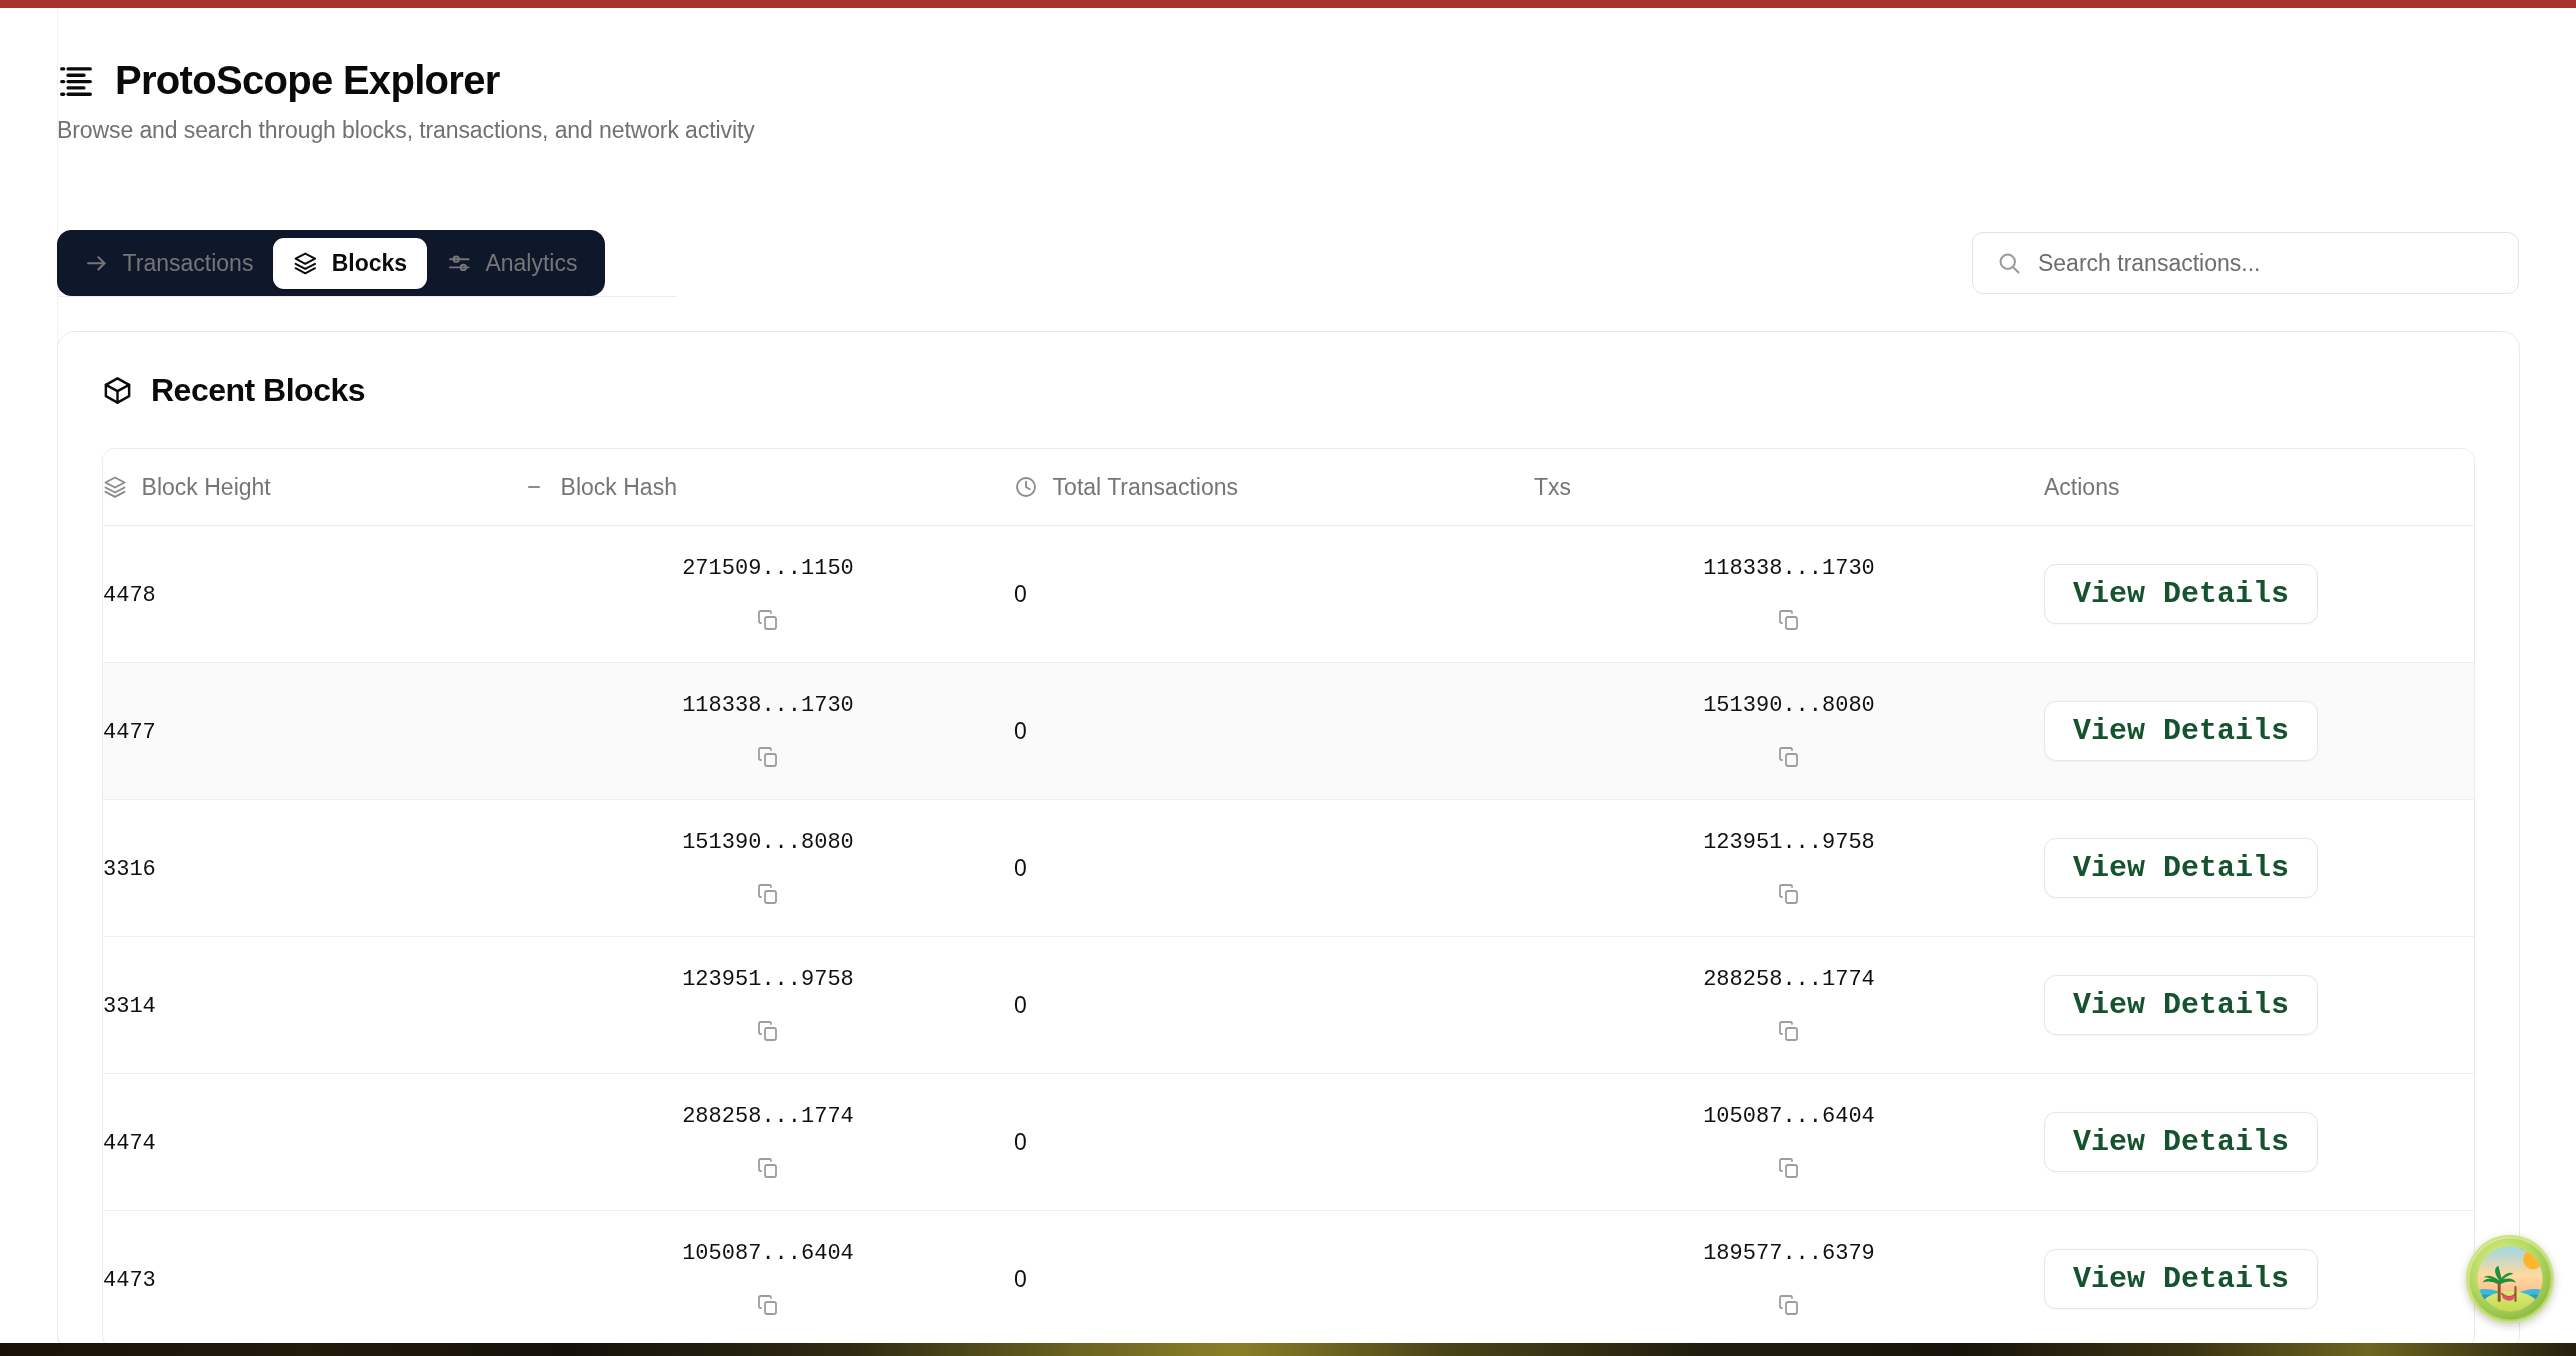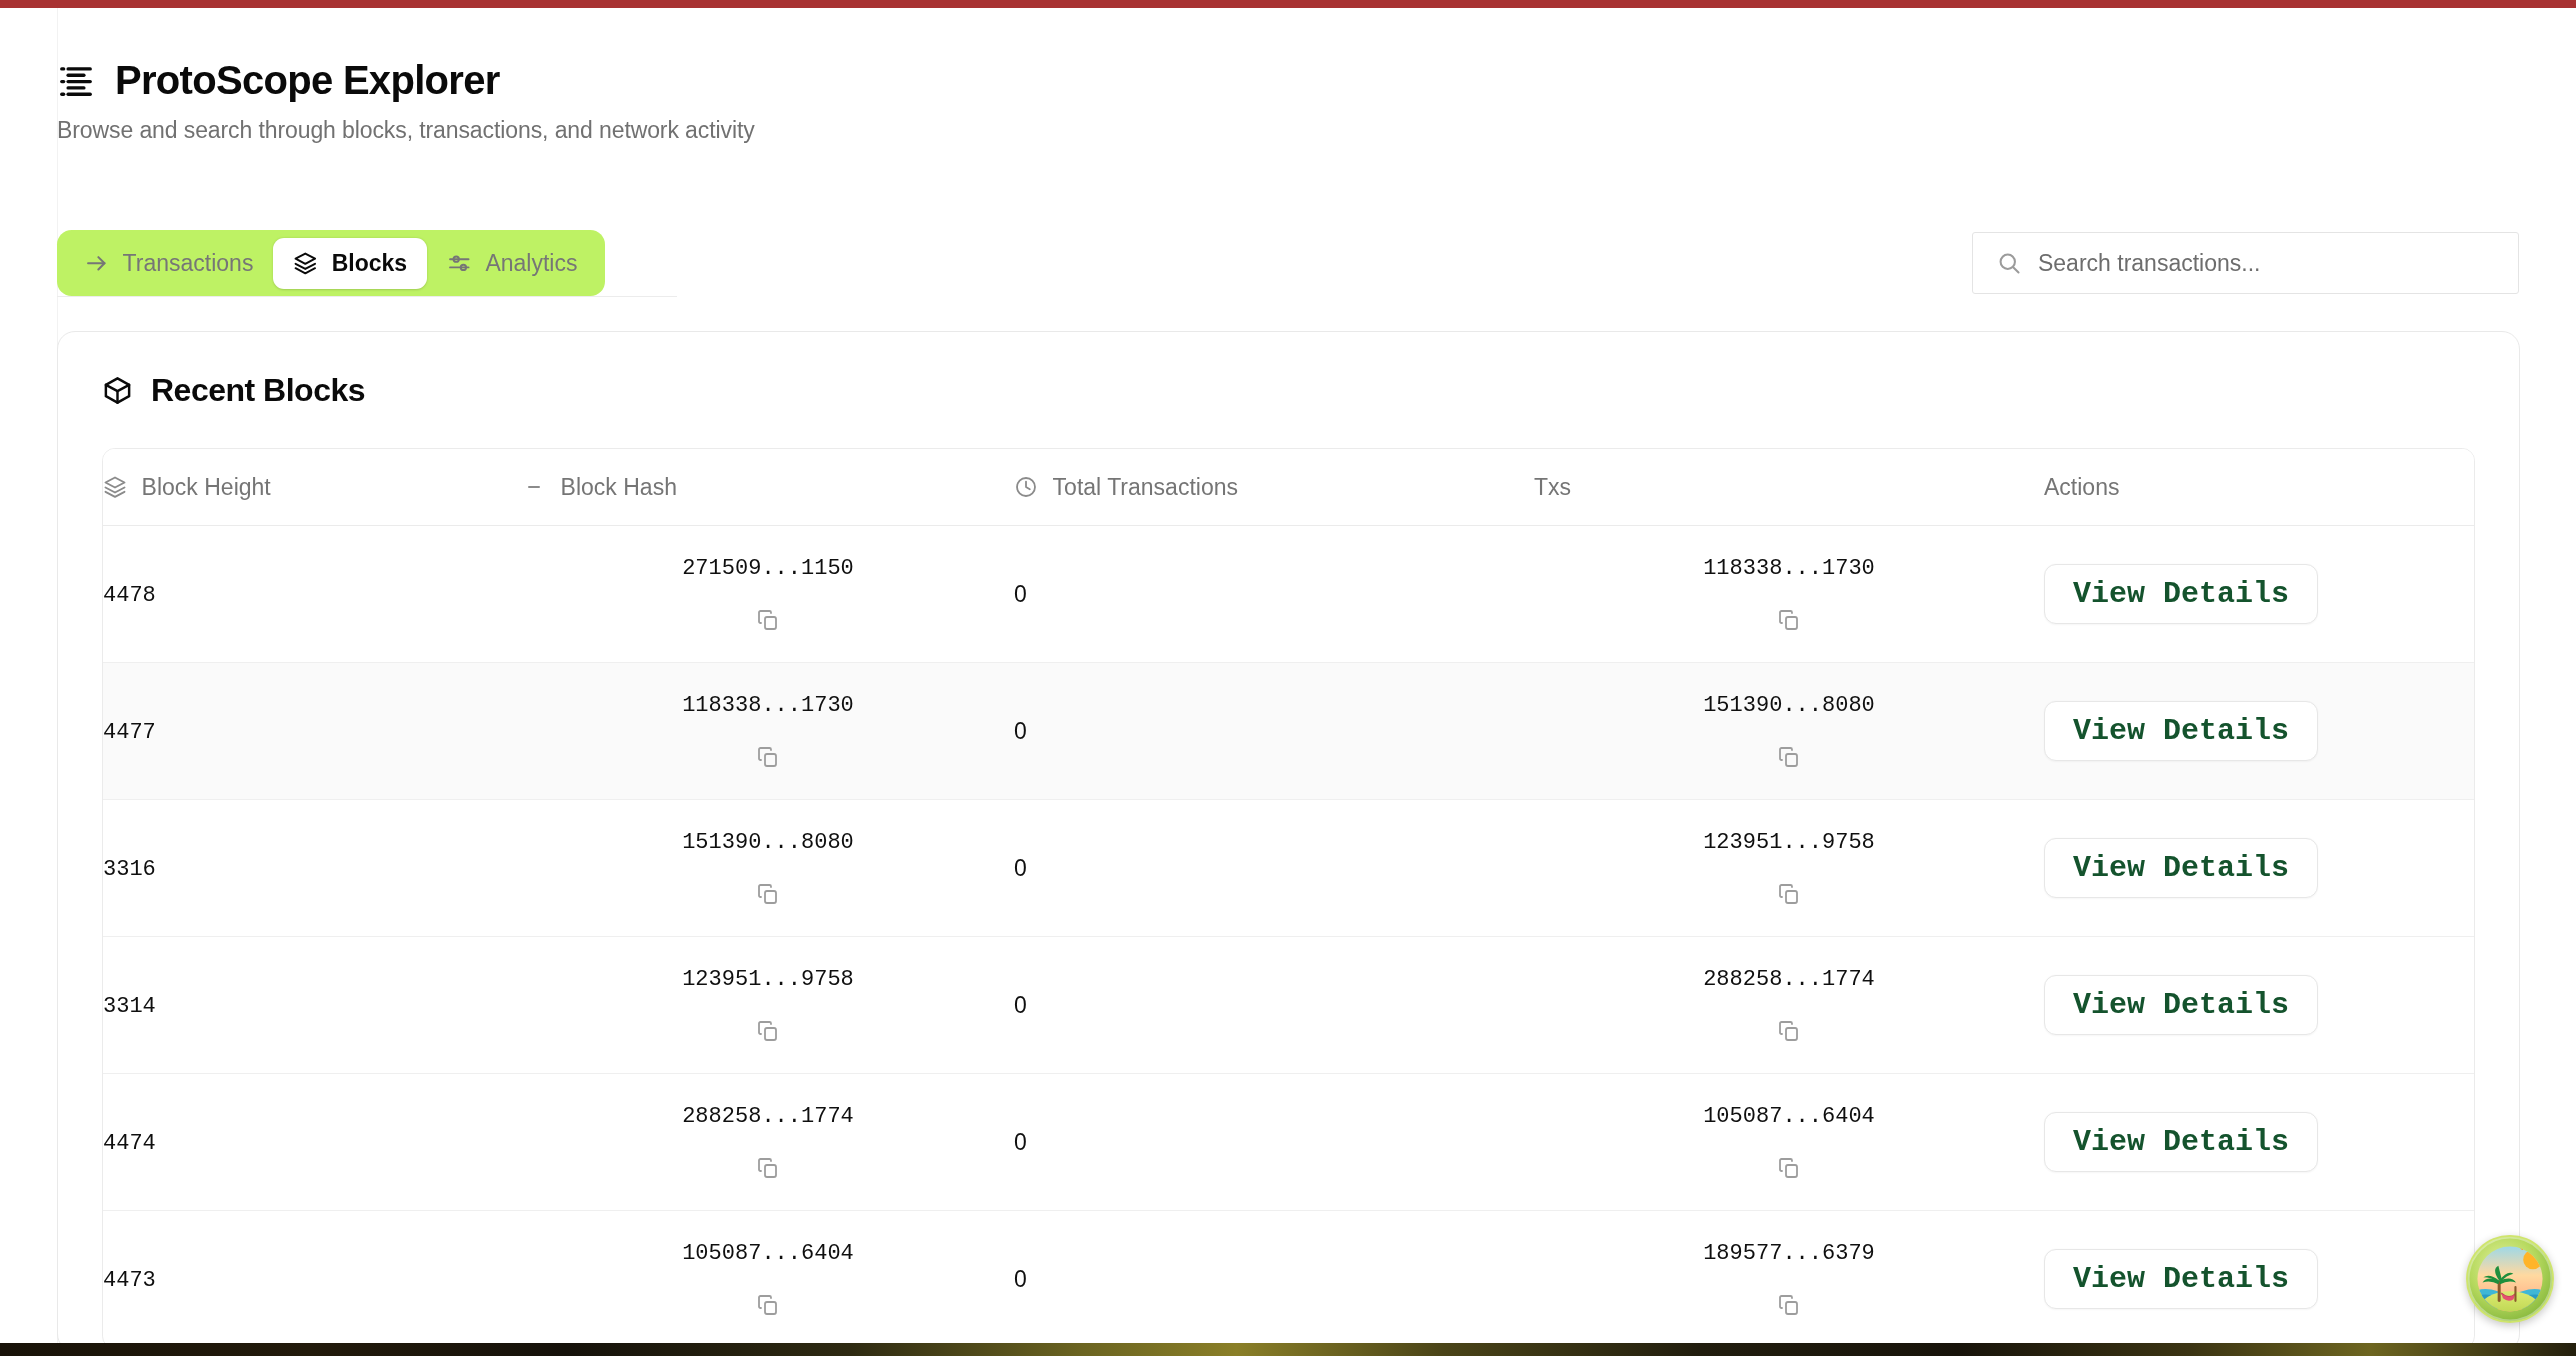"Transactions" .tabs-bar { background: #bef264 -> #0f172a }
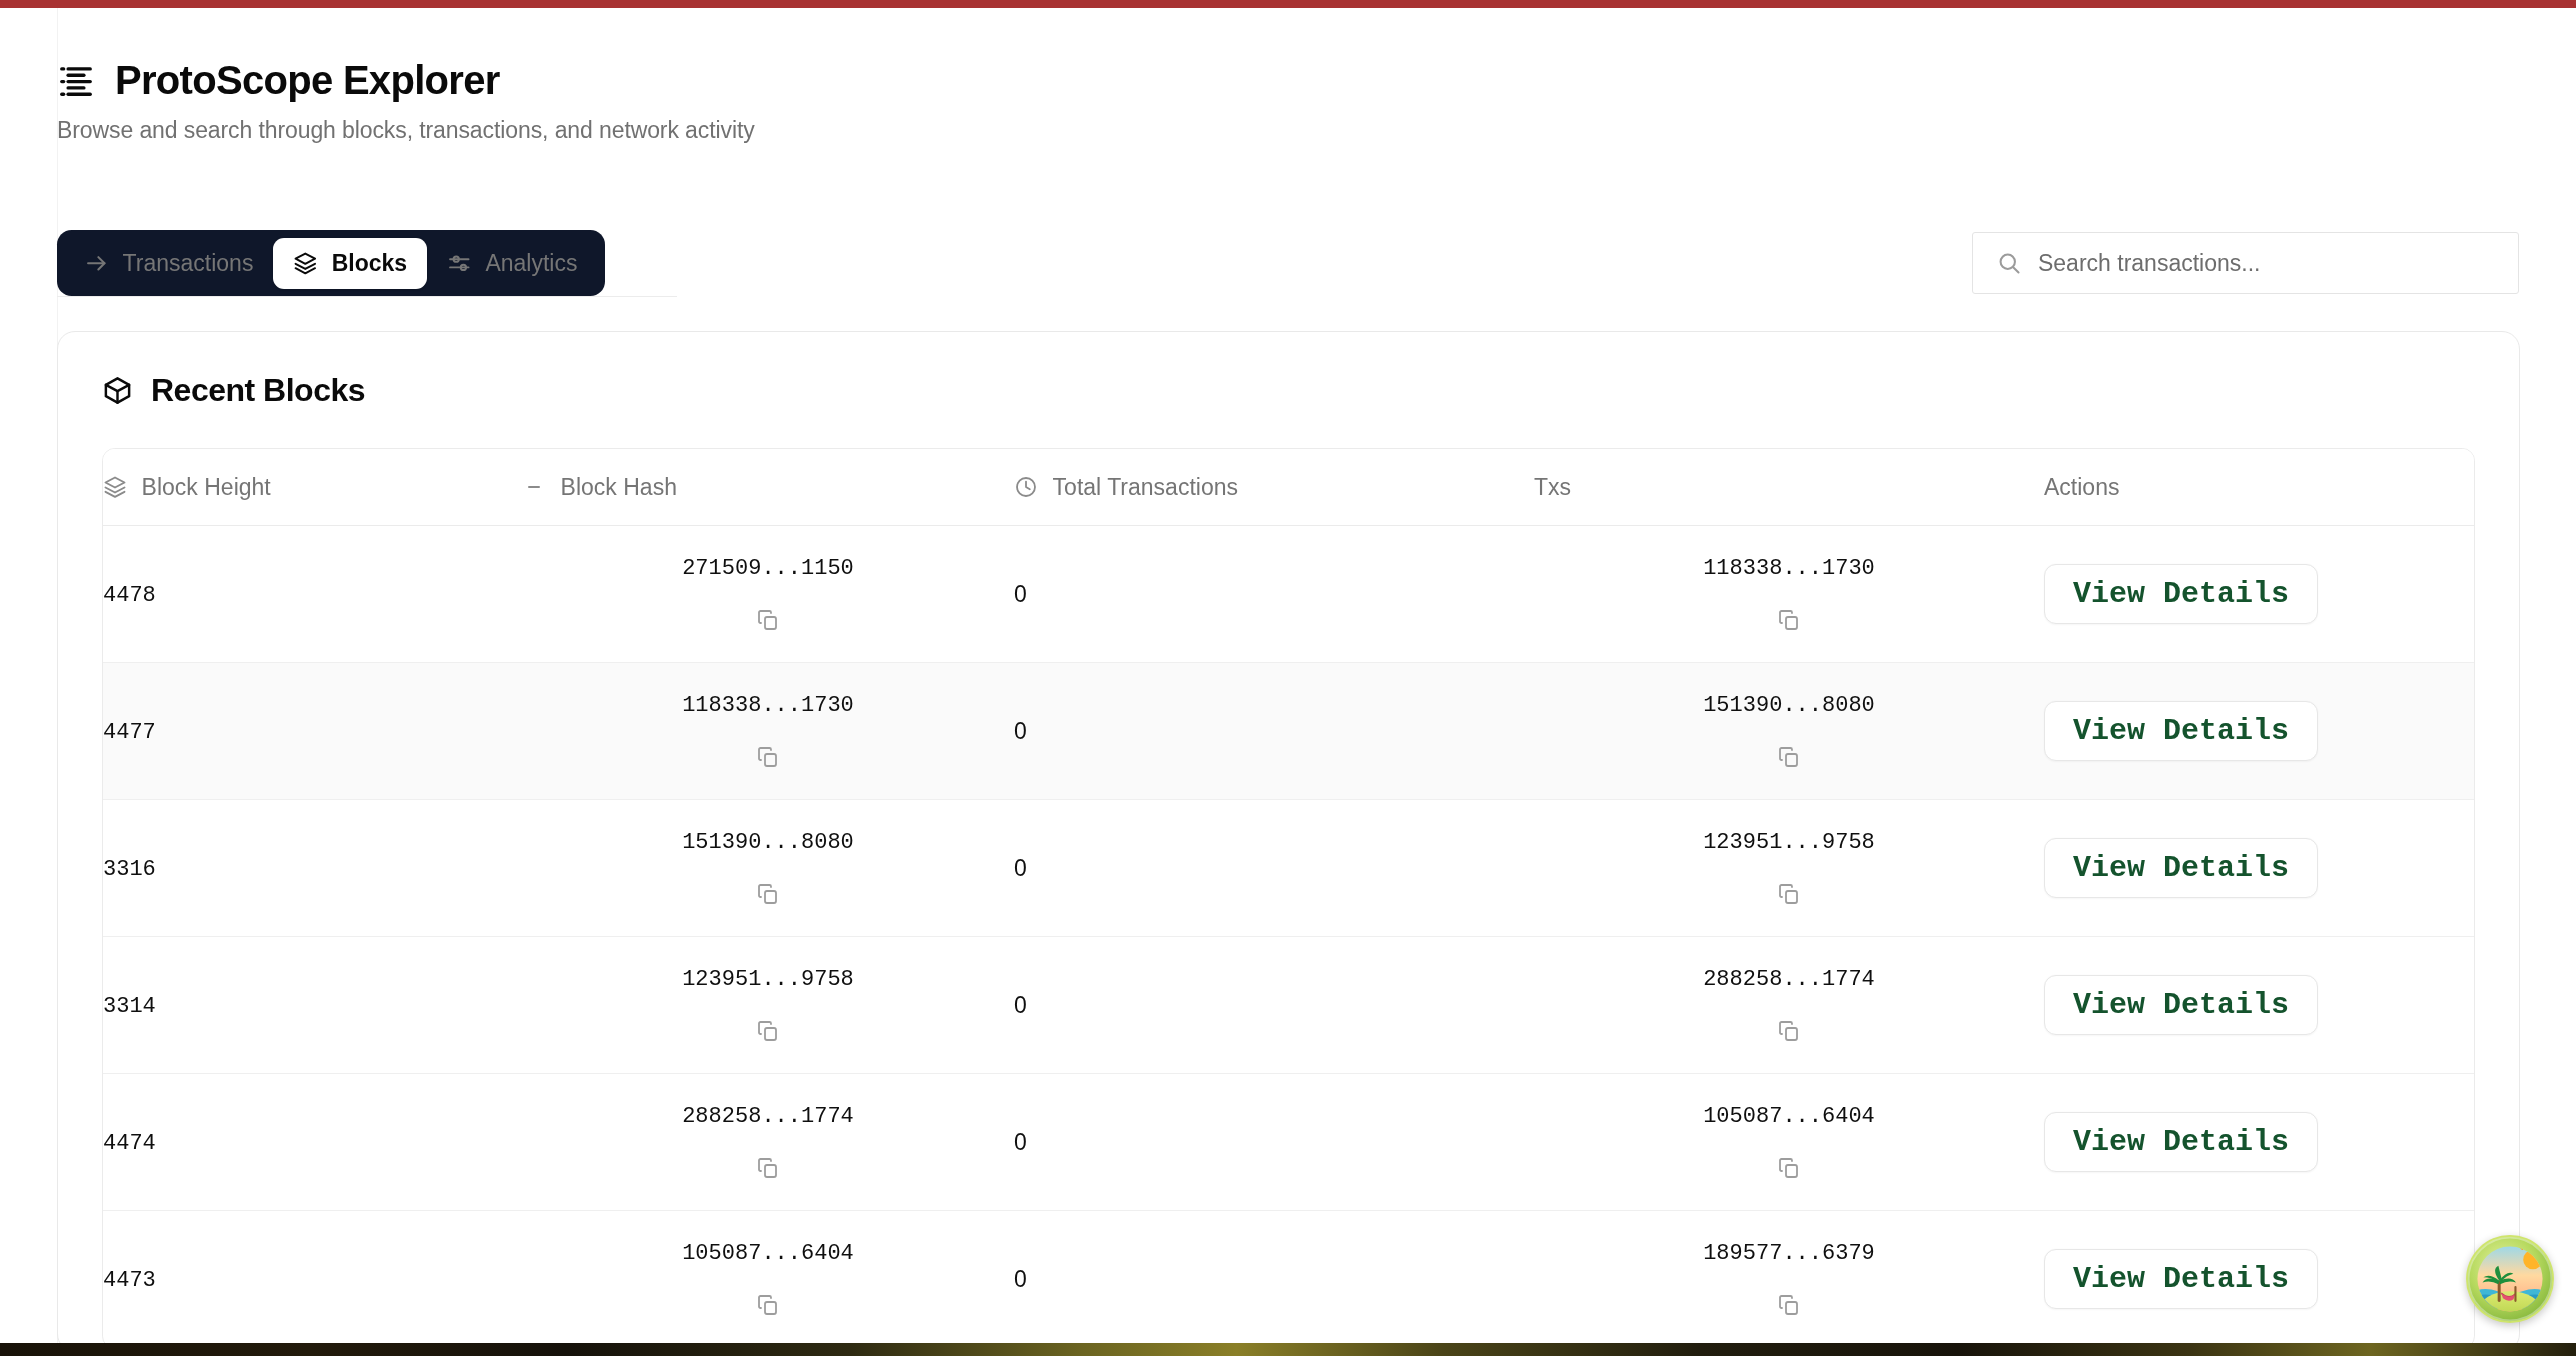"Search transactions..." .search-box { border-radius: 3px -> 11px }
